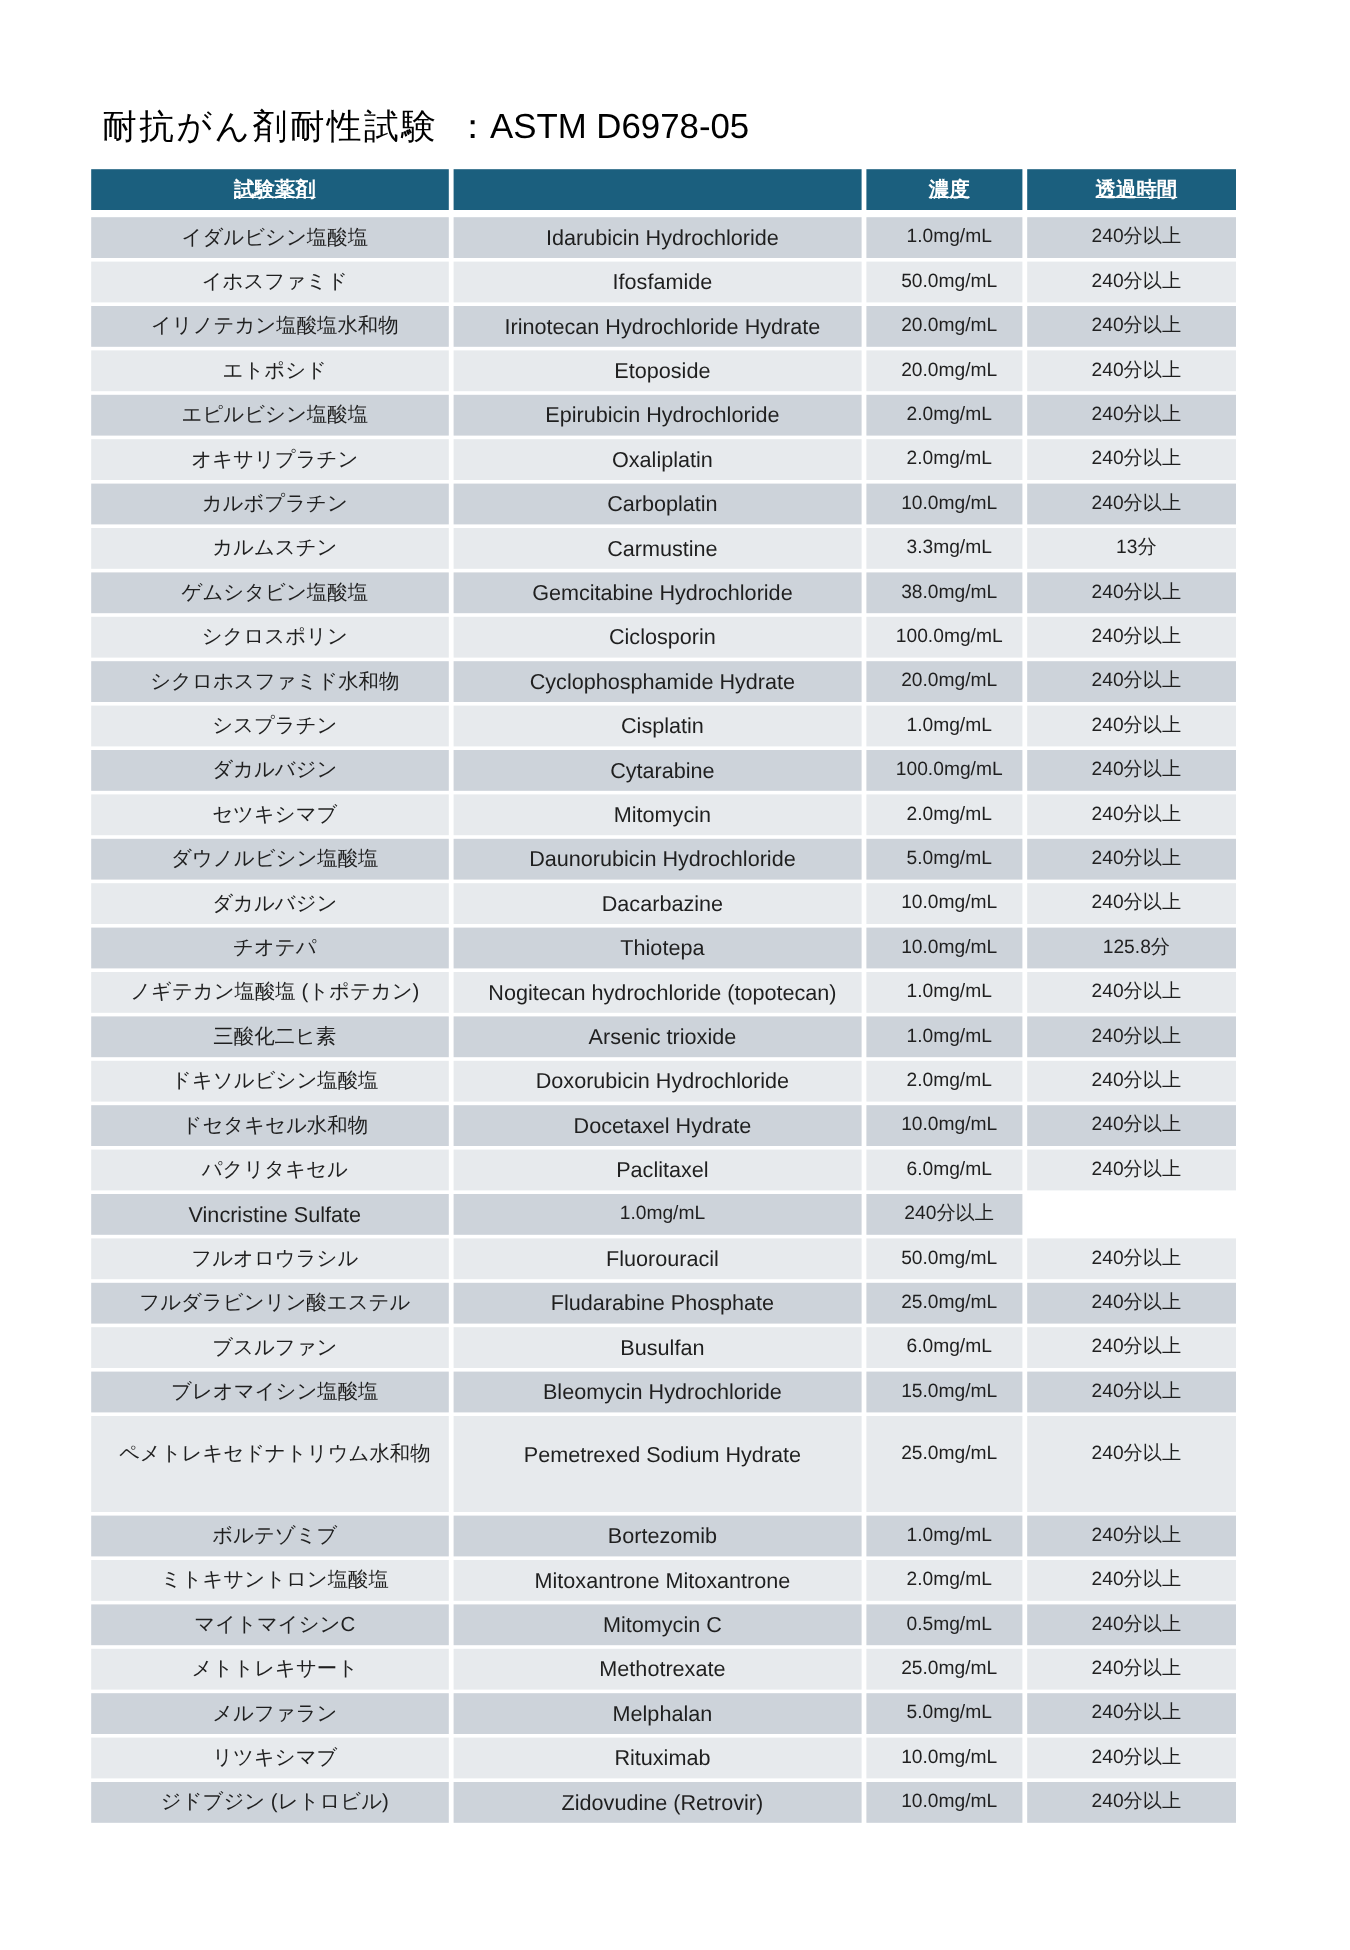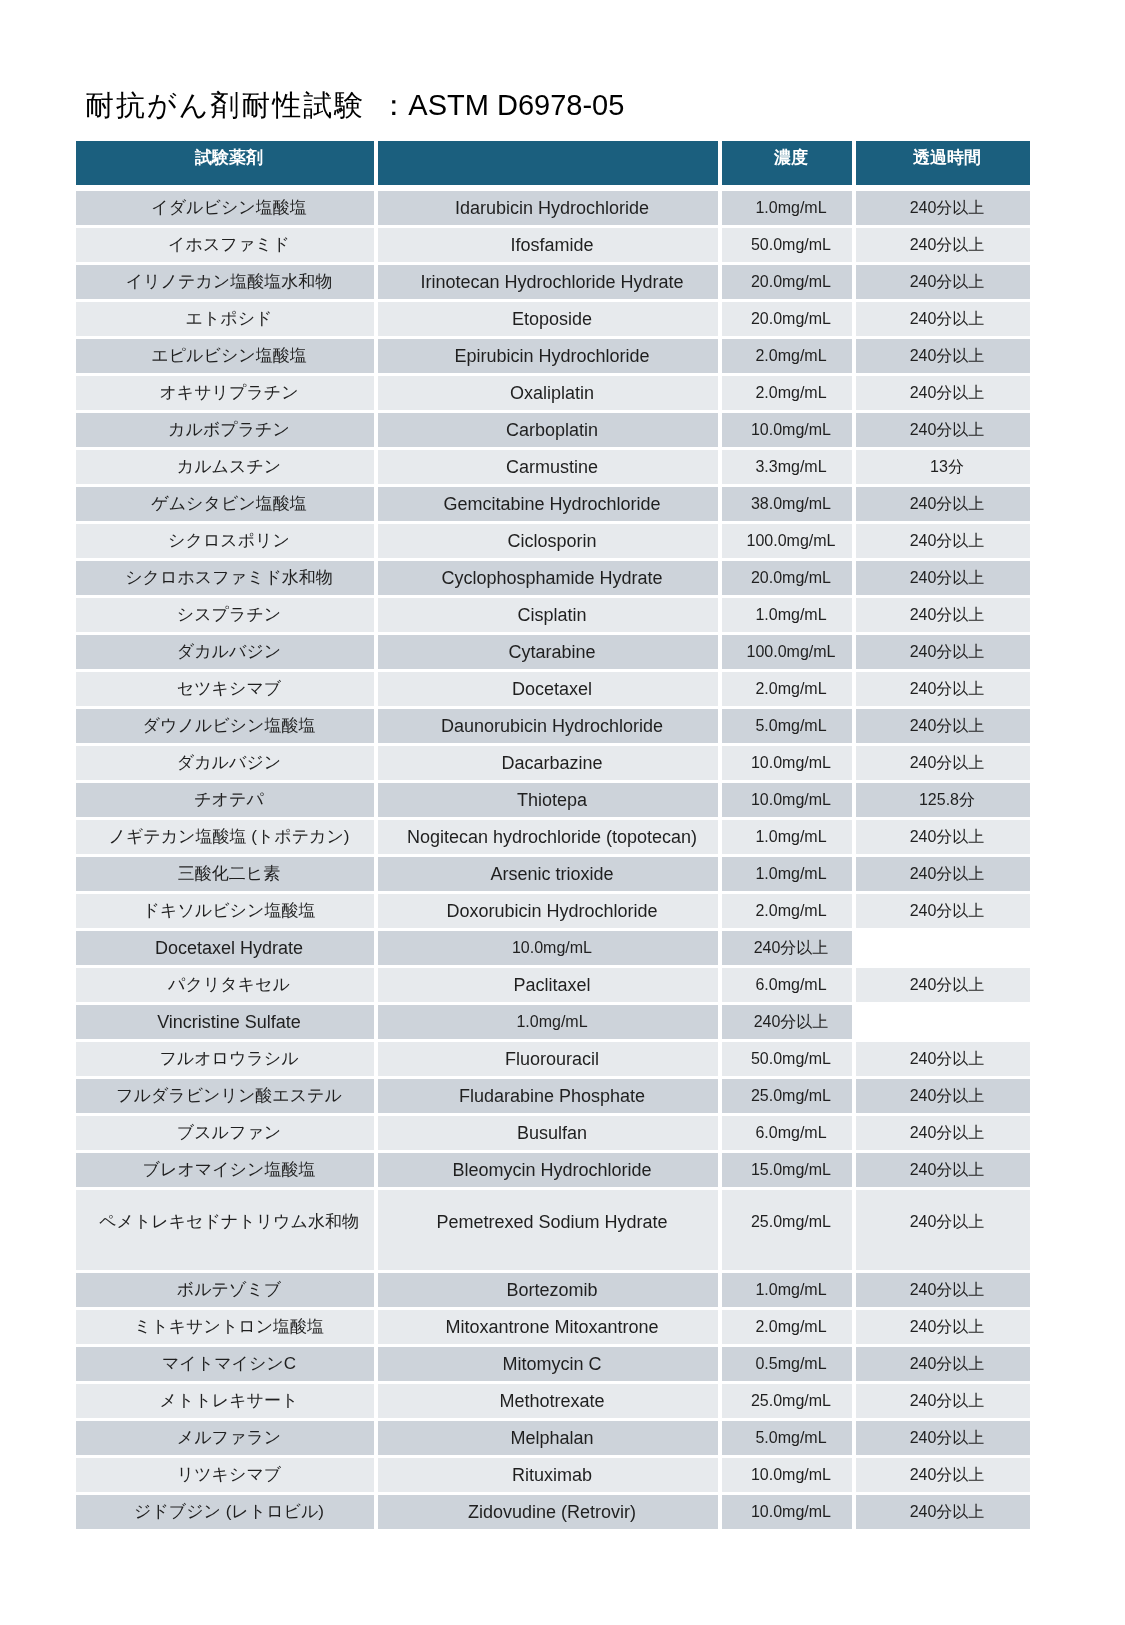"試験薬剤" .header-row .cell { height: 44px -> 34px; text-decoration: none -> underline }
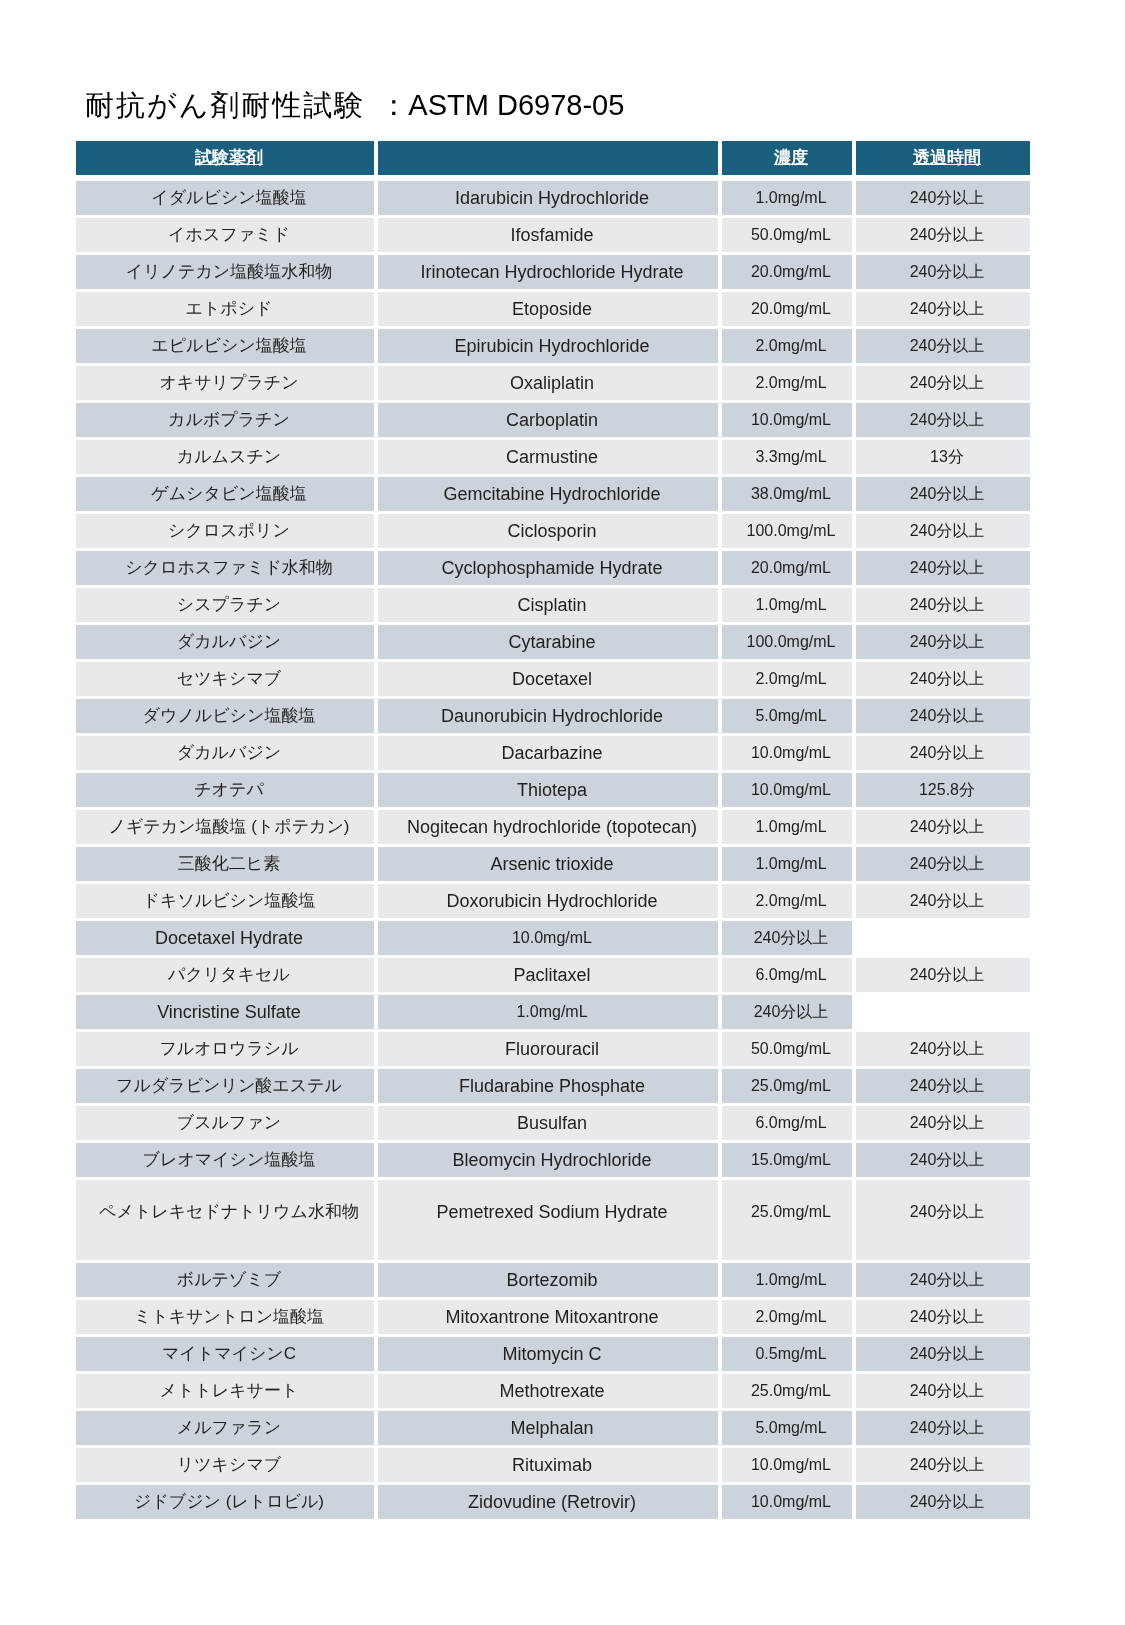"Docetaxel" div.cell { text: Docetaxel -> Mitomycin }
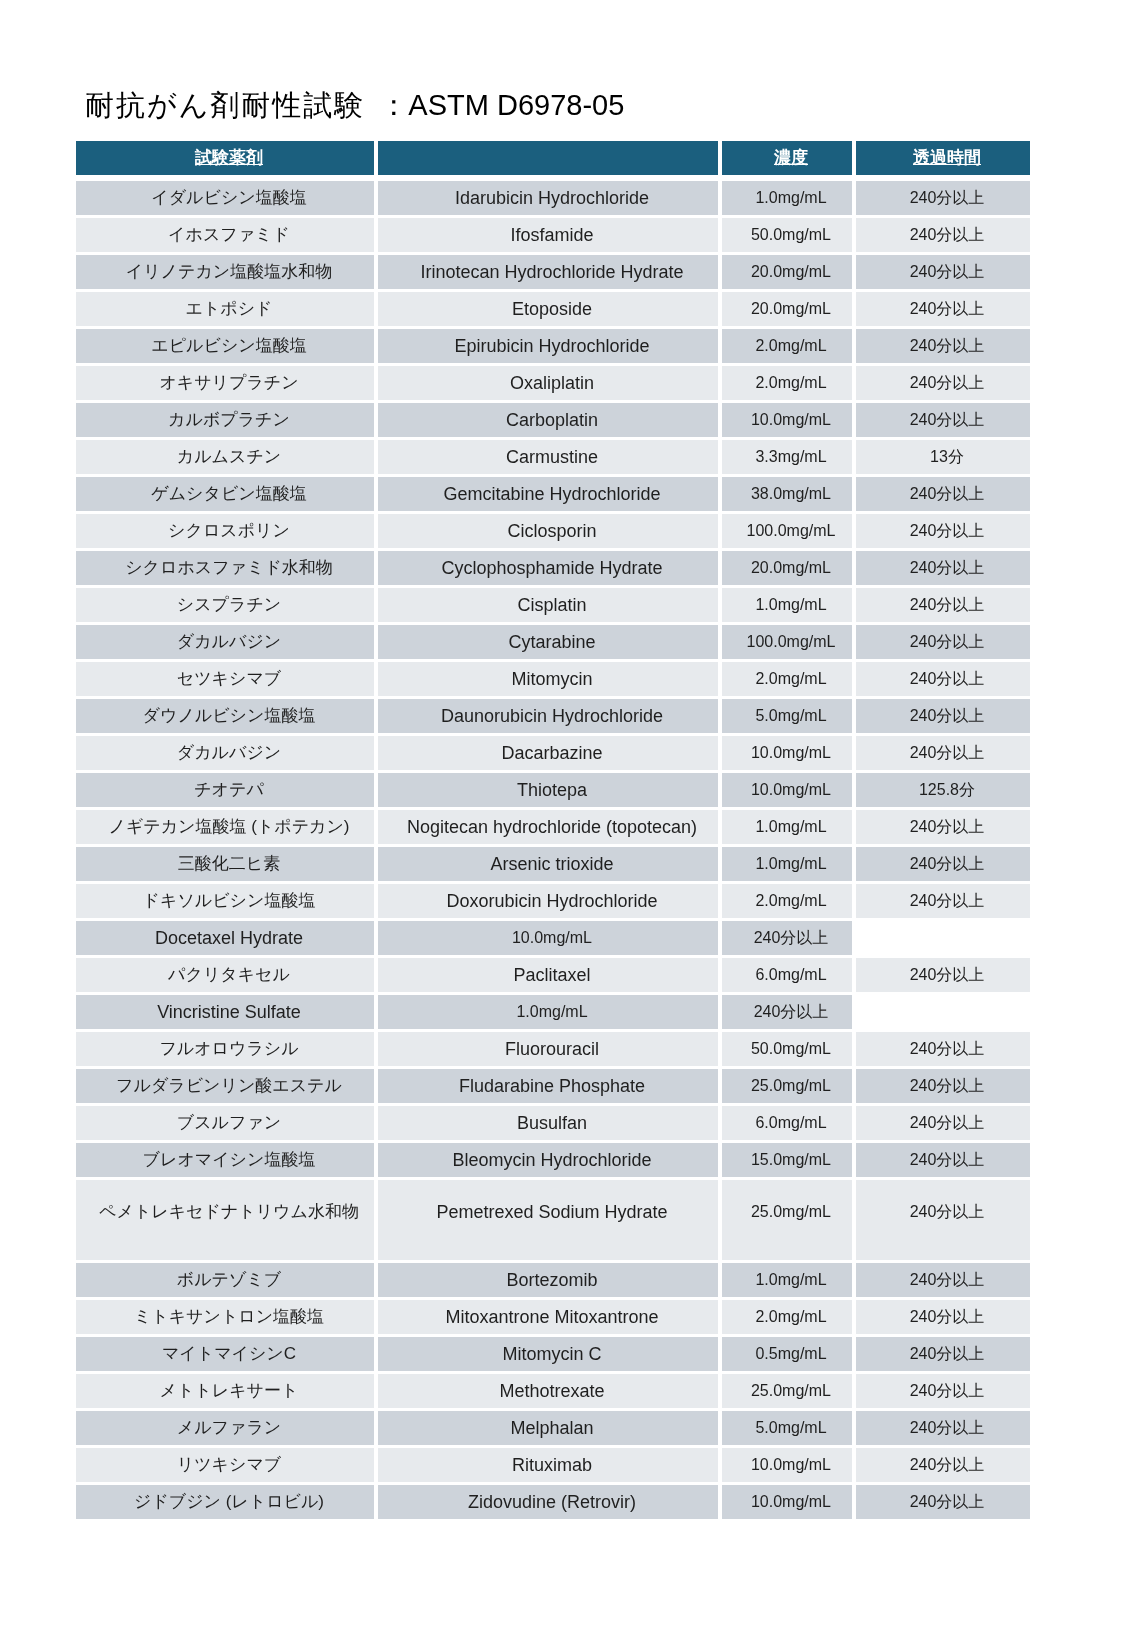"ドセタキセル水和物" div.cell { html: none -> <div>ドセタキセル水和物</div> }
